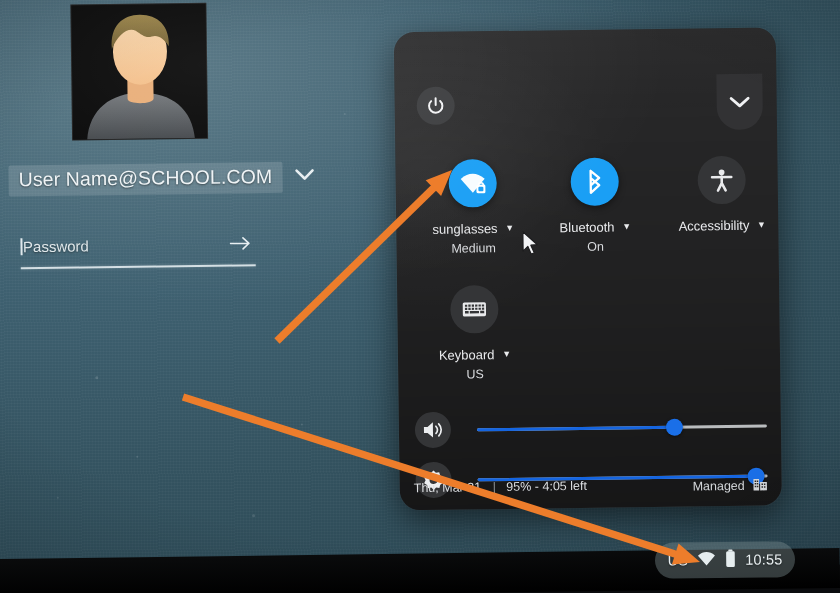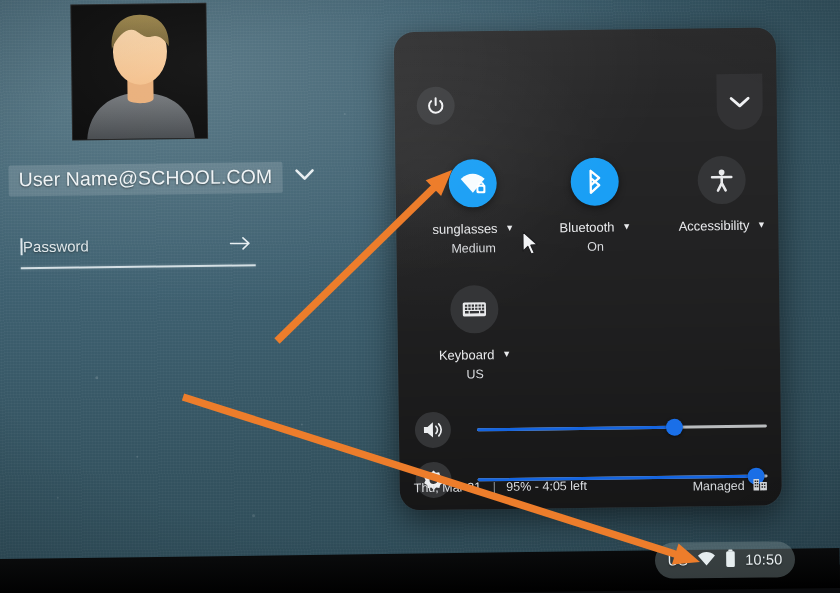"10:50" span.tx { text: 10:50 -> 10:55 }
